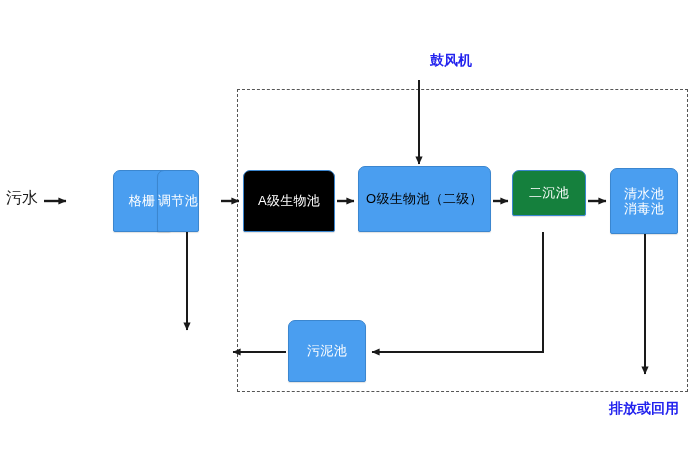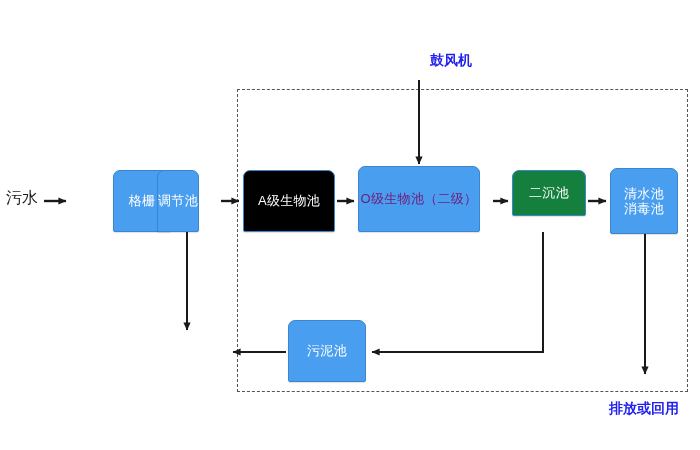"O级生物池（二级）" div.node { color: #701a75 -> #000000; width: 122px -> 133px }
